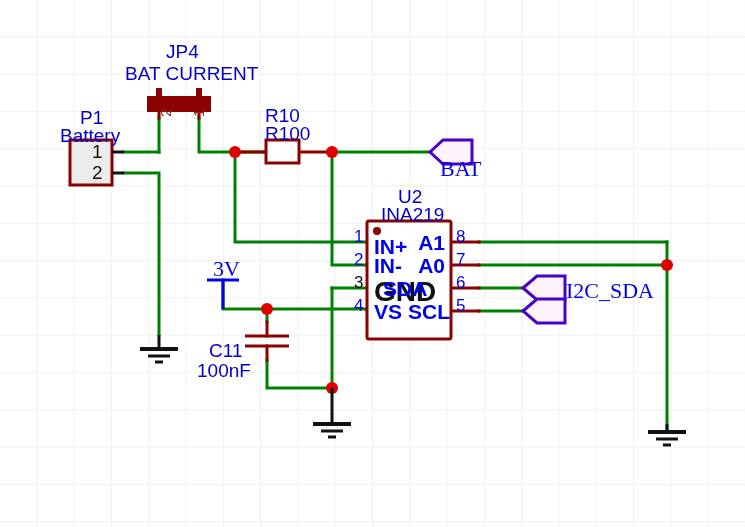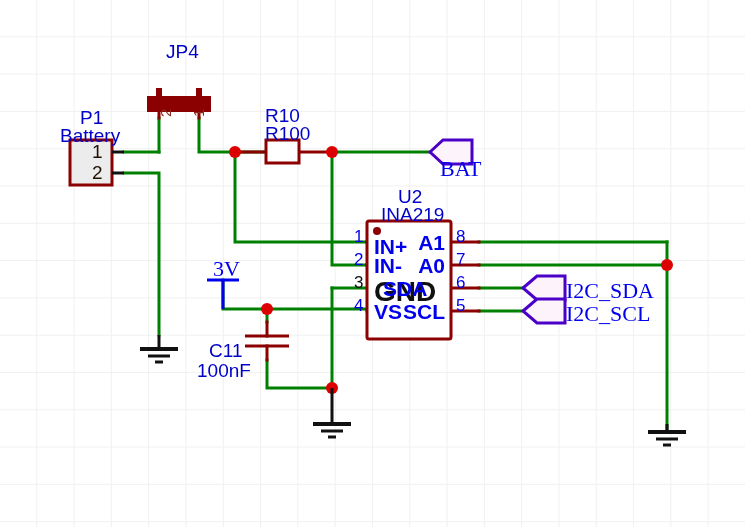"BAT CURRENT" div.lbl { html: none -> <div>BAT CURRENT</div> }
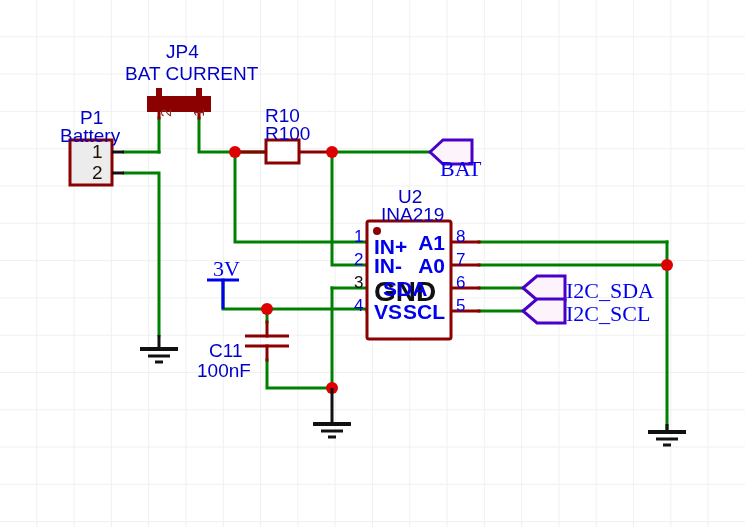"SCL" div.lbl { left: 383px -> 398px; text-align: right -> center }
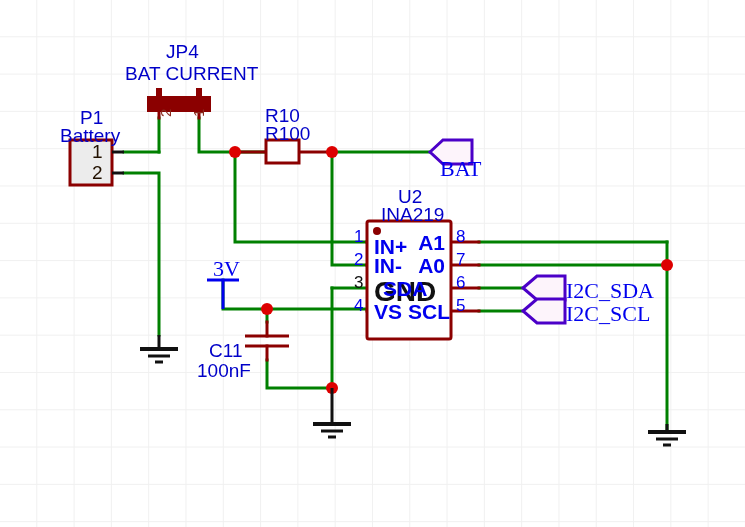"I2C_SCL" div.lbl { html: <div>I2C_SCL</div> -> none }
